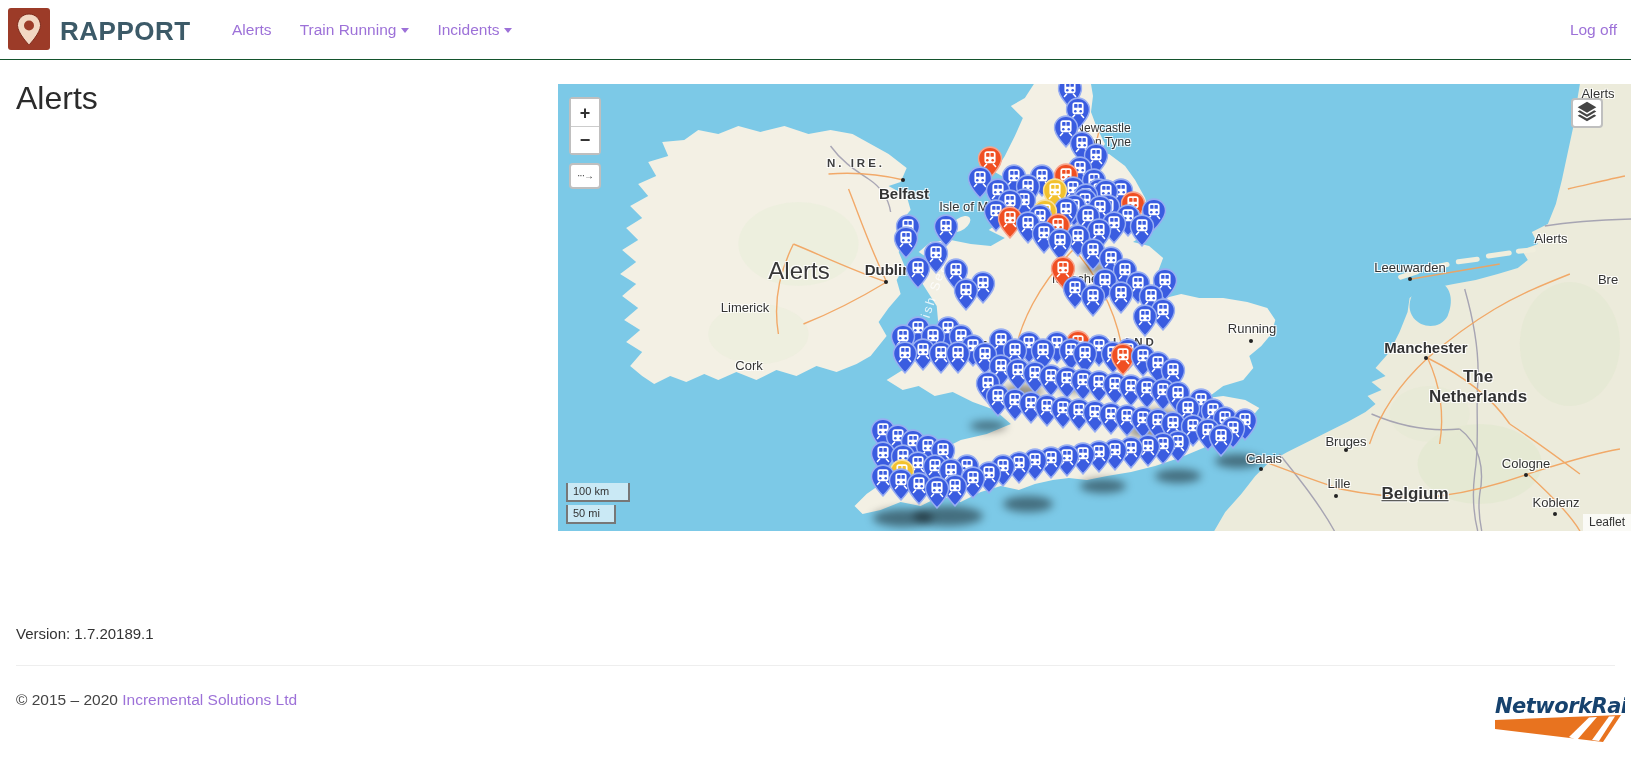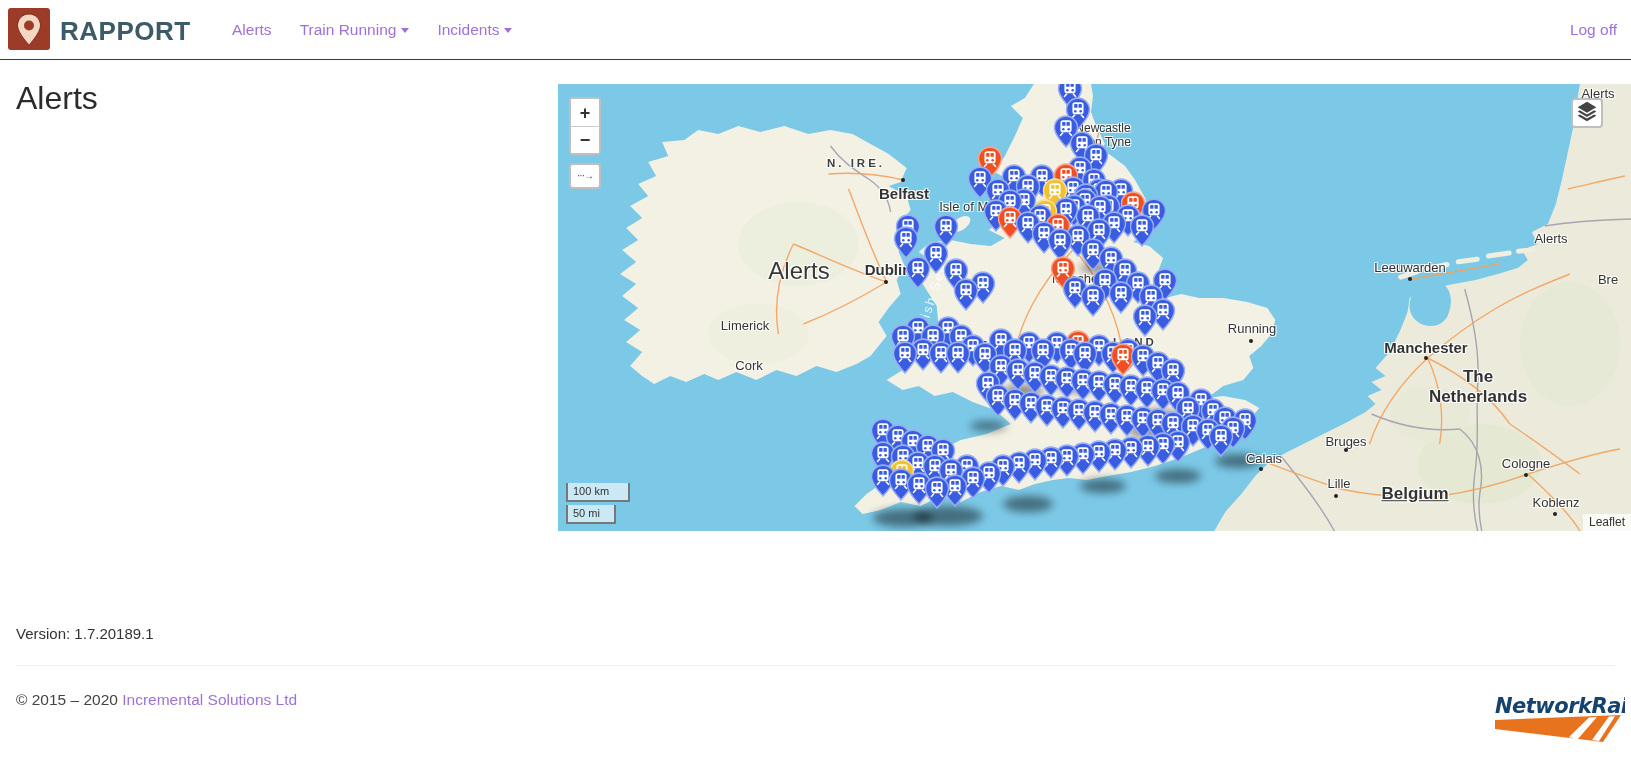"Limerick" div.lbl { margin-top: 18px -> none }
